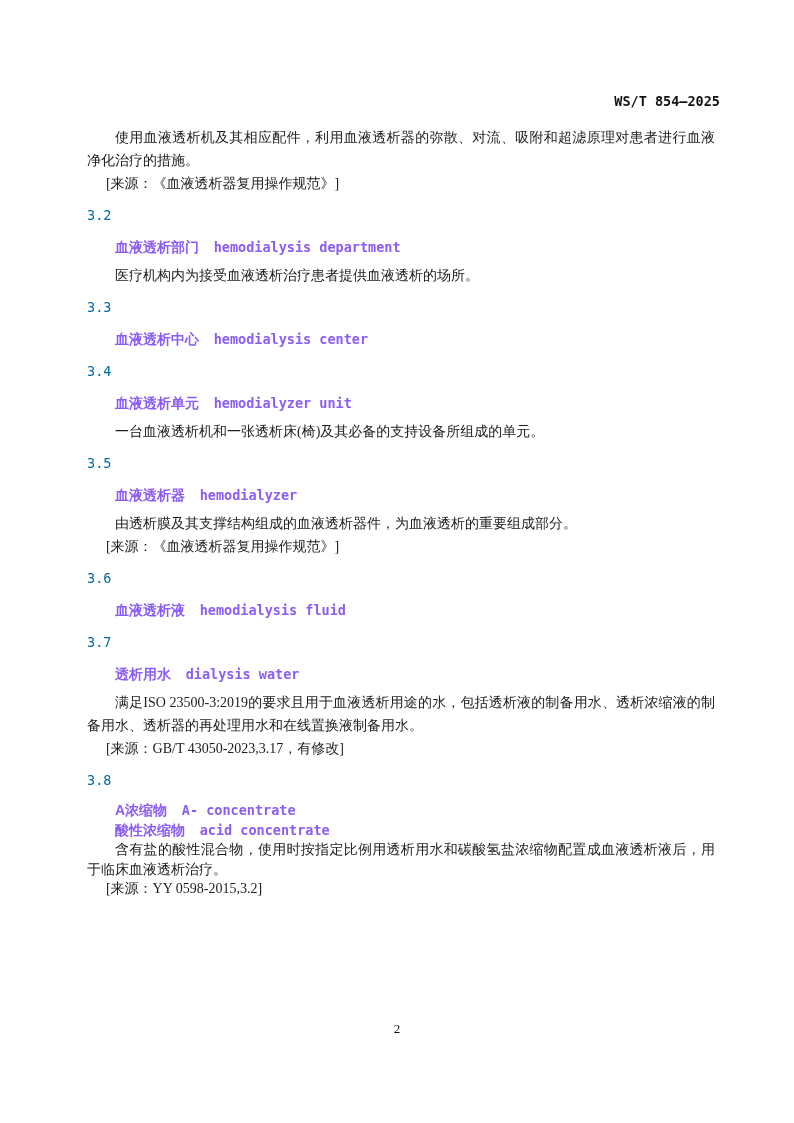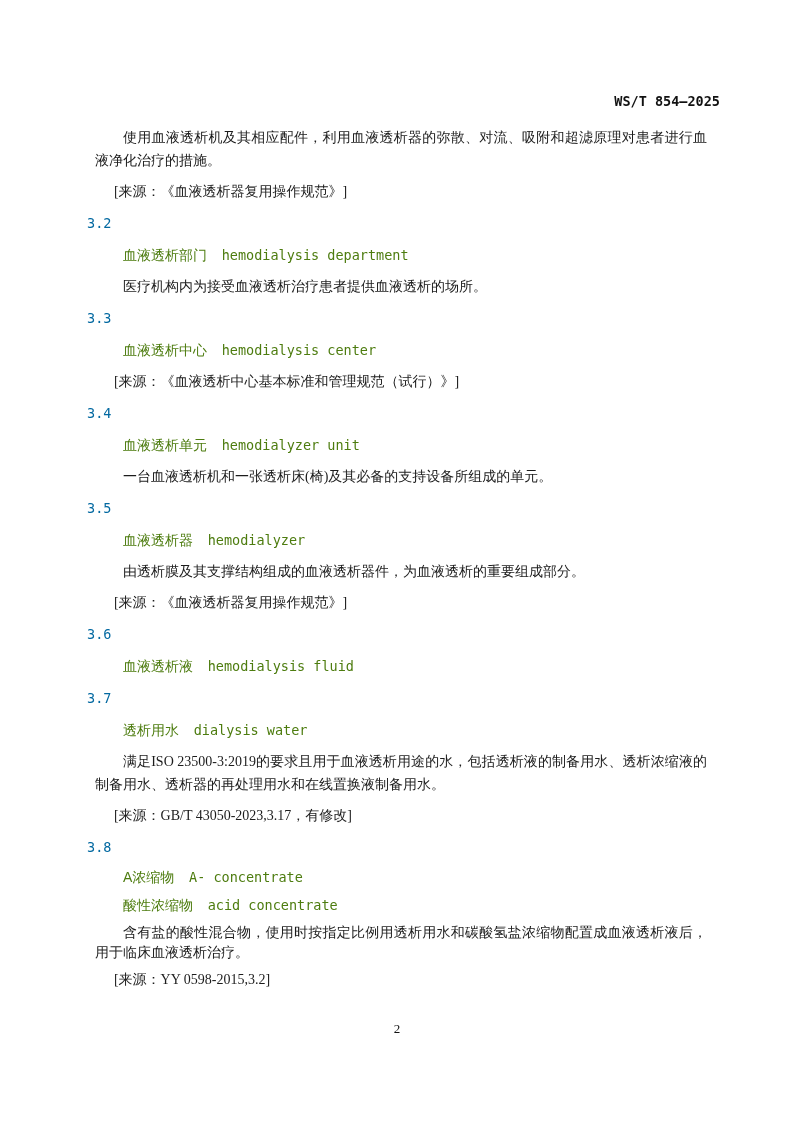"使用血液透析机及其相应配件，利用血液透析器的弥散、对流、吸附和超滤原理对患者进行" .content p { margin: 8px -> 0 }
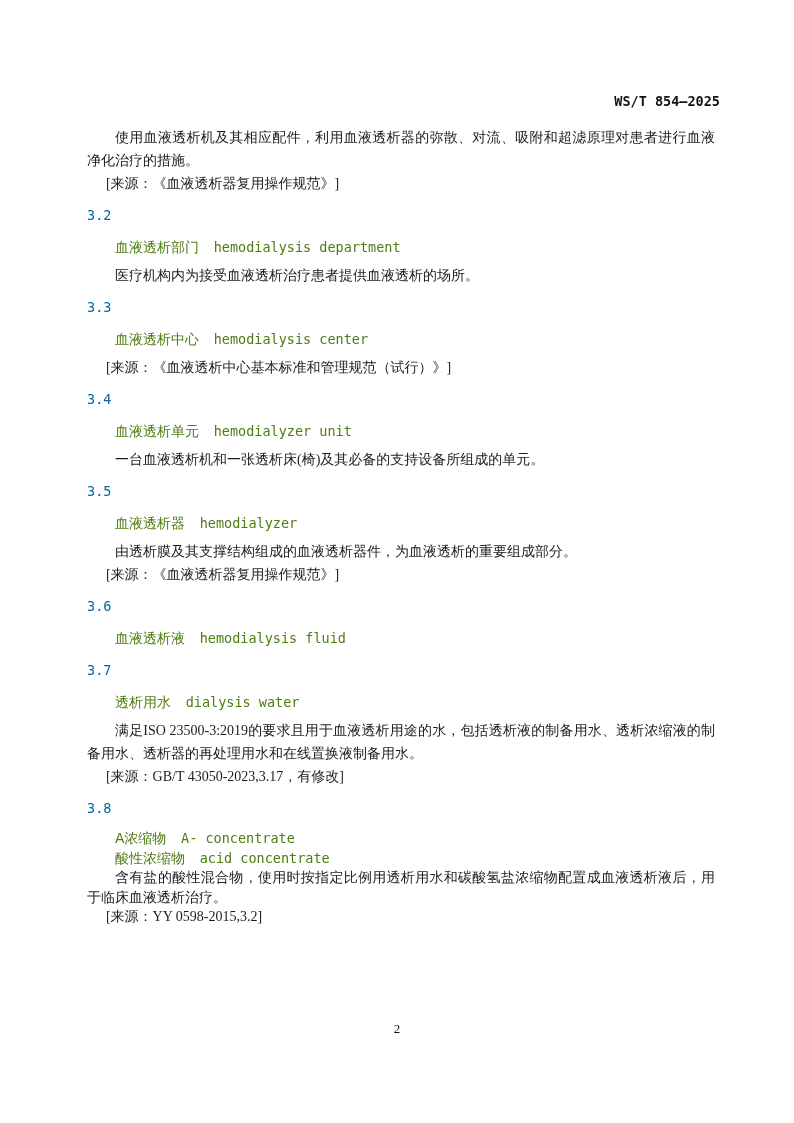"血液透析部门 hemodialysis department" .term { color: #4d7c0f -> #8b5cf6; font-weight: normal -> bold }
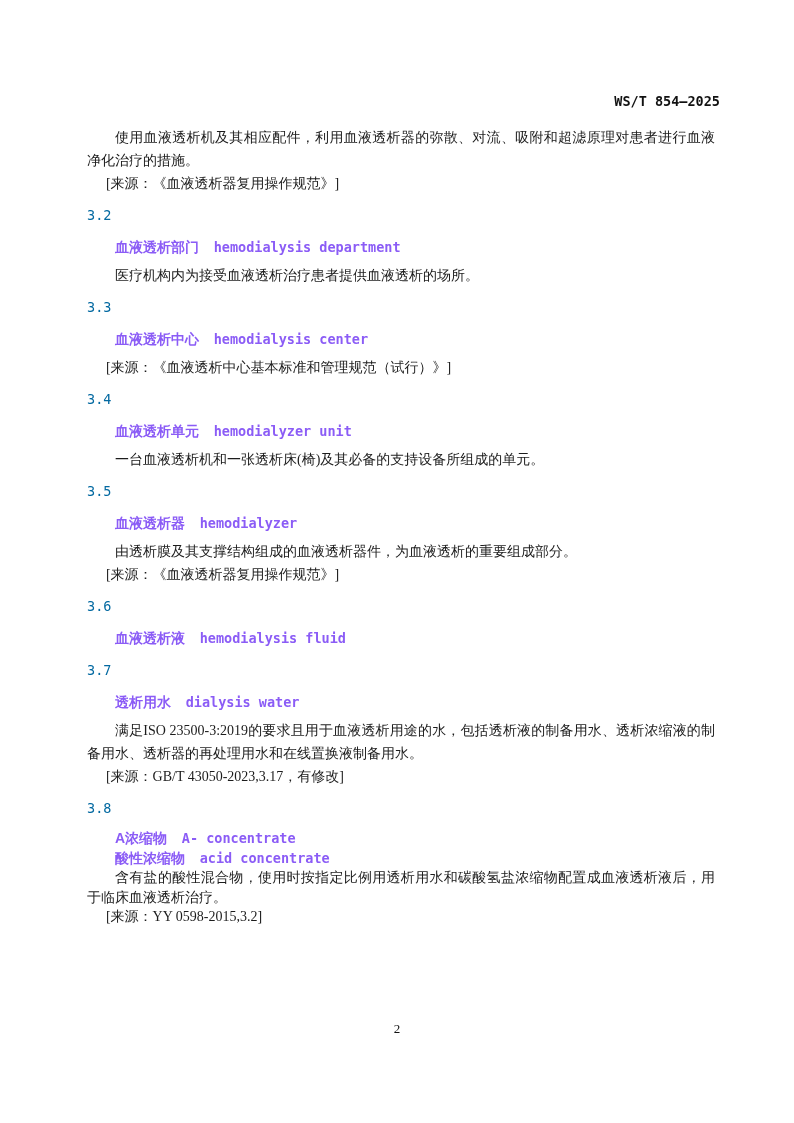"[来源：《血液透析中心基本标准和管理规范（试行）》]" p.source { html: <p>[来源：《血液透析中心基本标准和管理规范（试行）》]</p> -> none }
